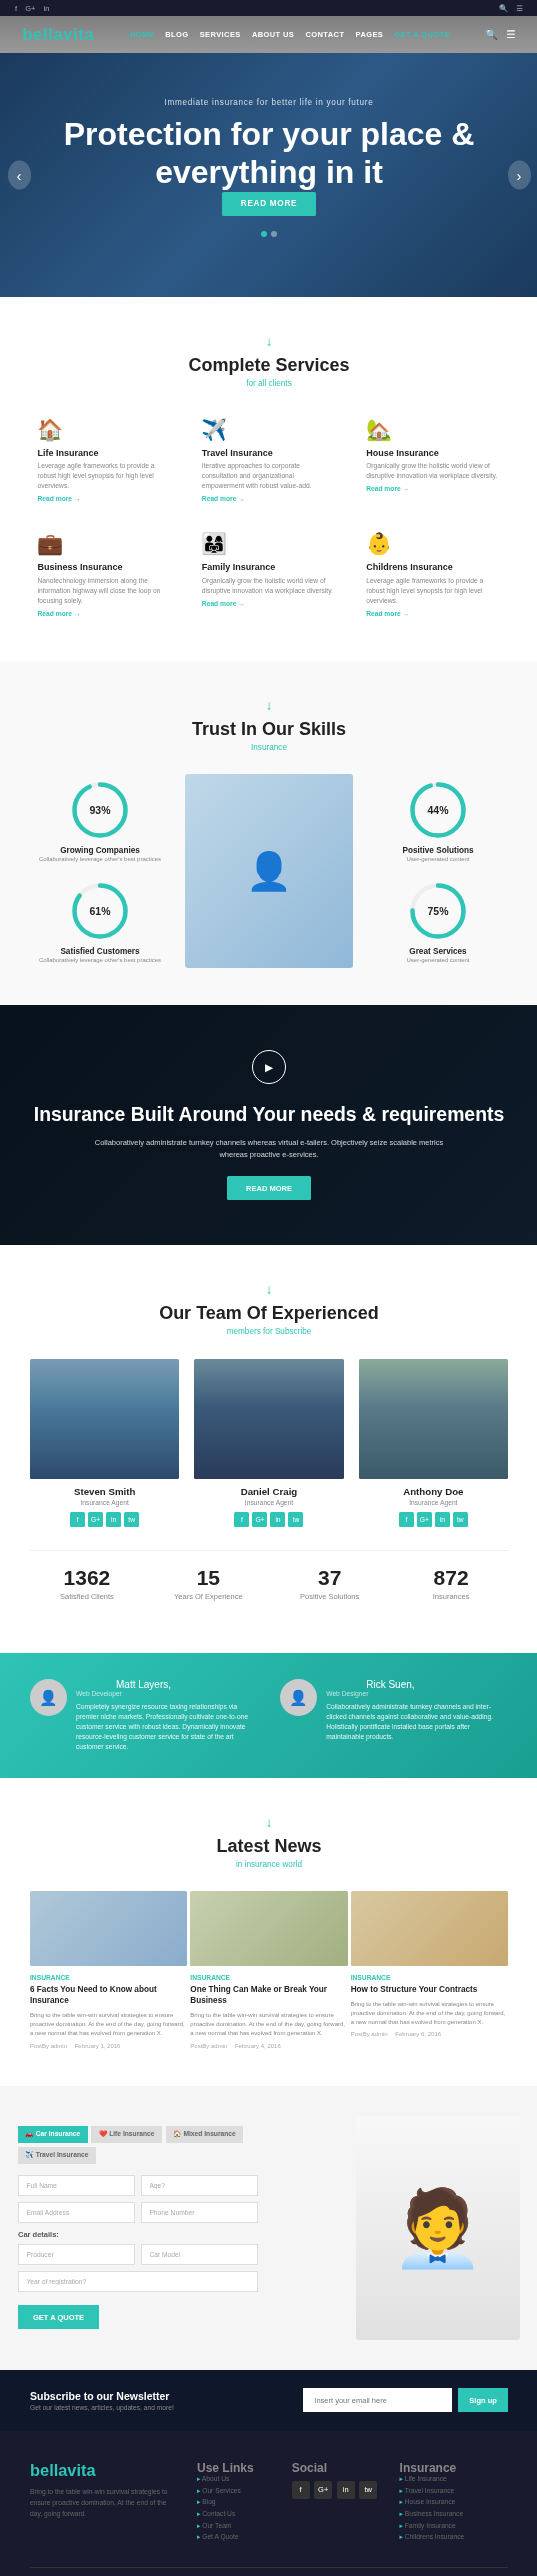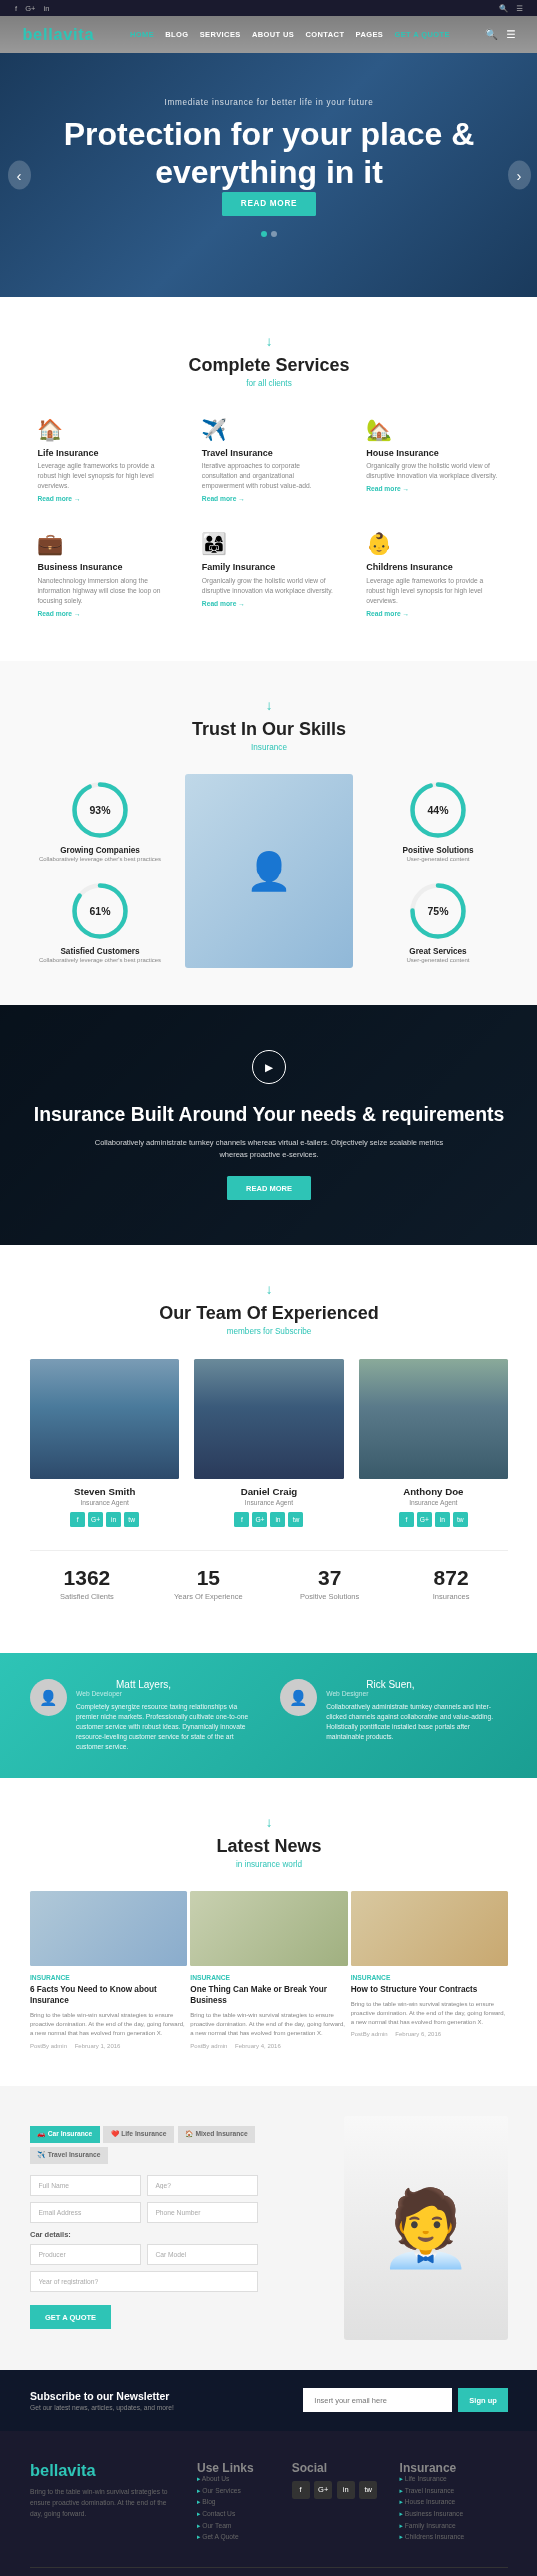"Full Name" .quote-section { padding: 30px 30px -> 30px 18px }
